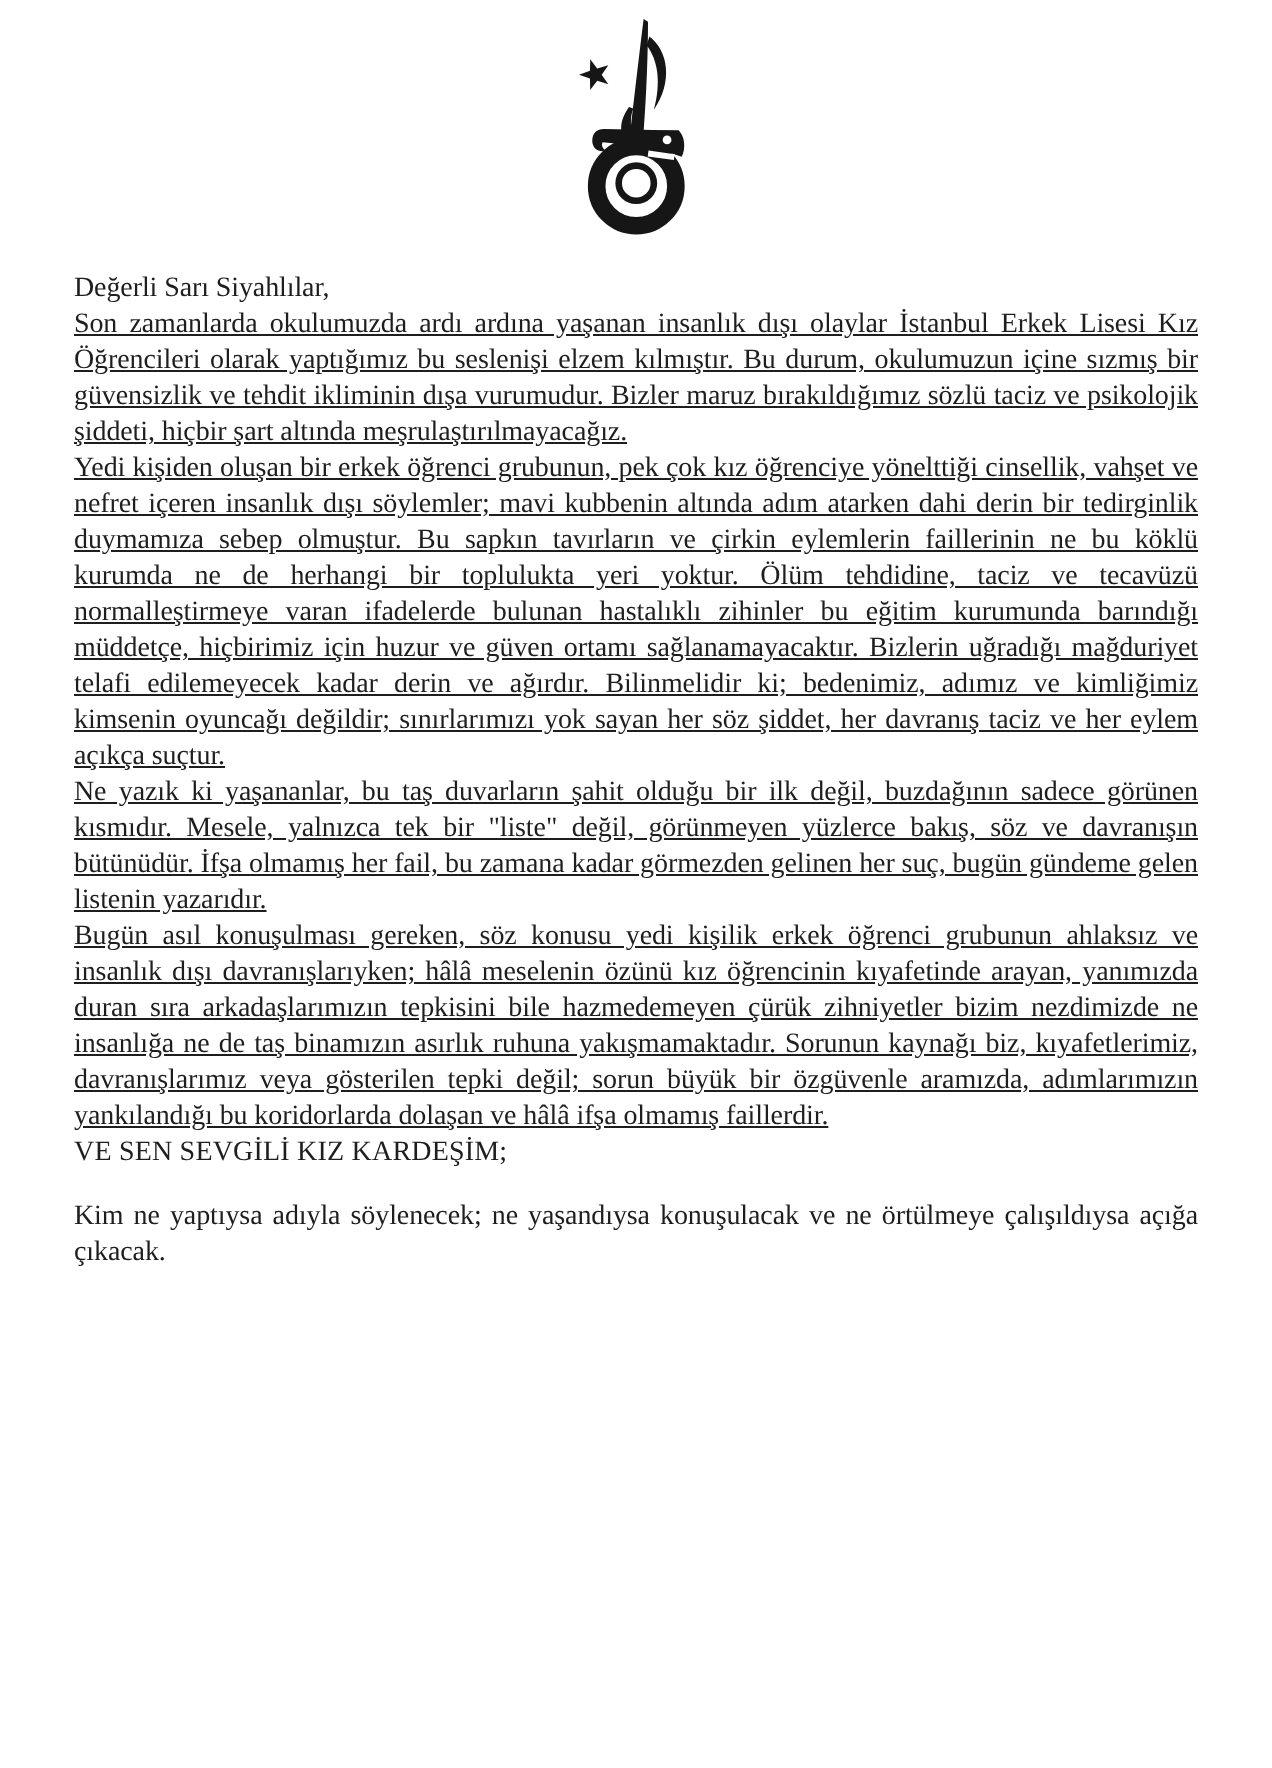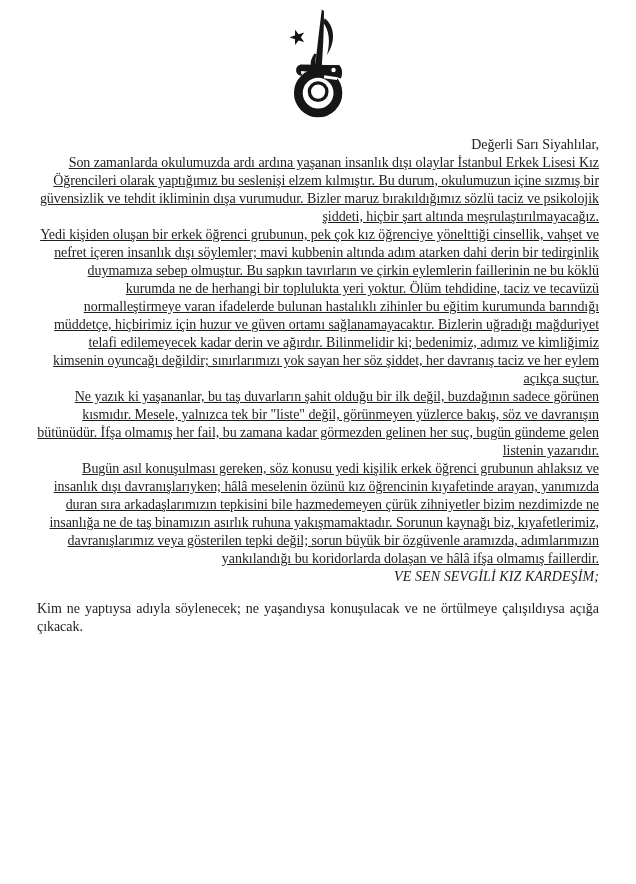"Değerli Sarı Siyahlılar," .content p { text-align: right -> none }
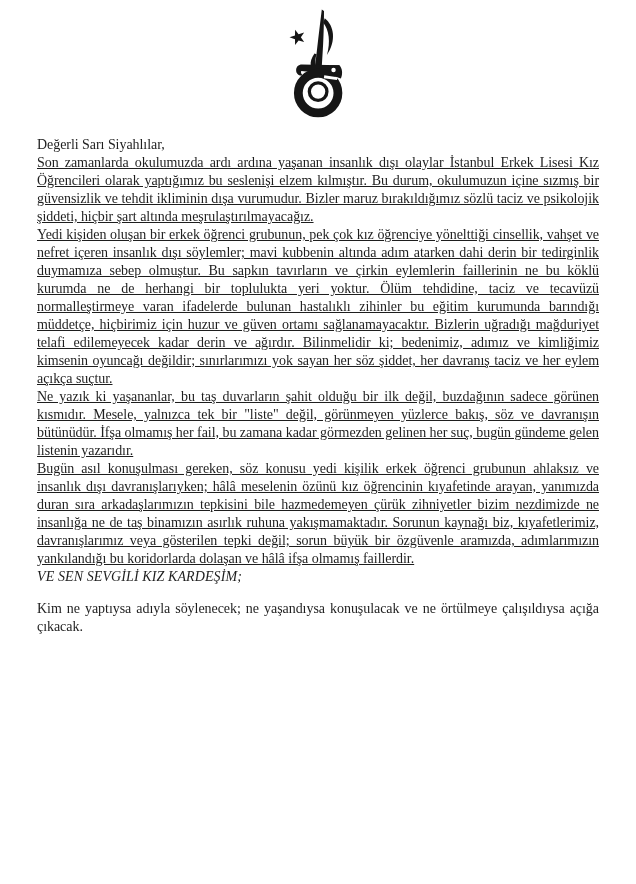"VE SEN SEVGİLİ KIZ KARDEŞİM;" .heading { font-style: italic -> none }
